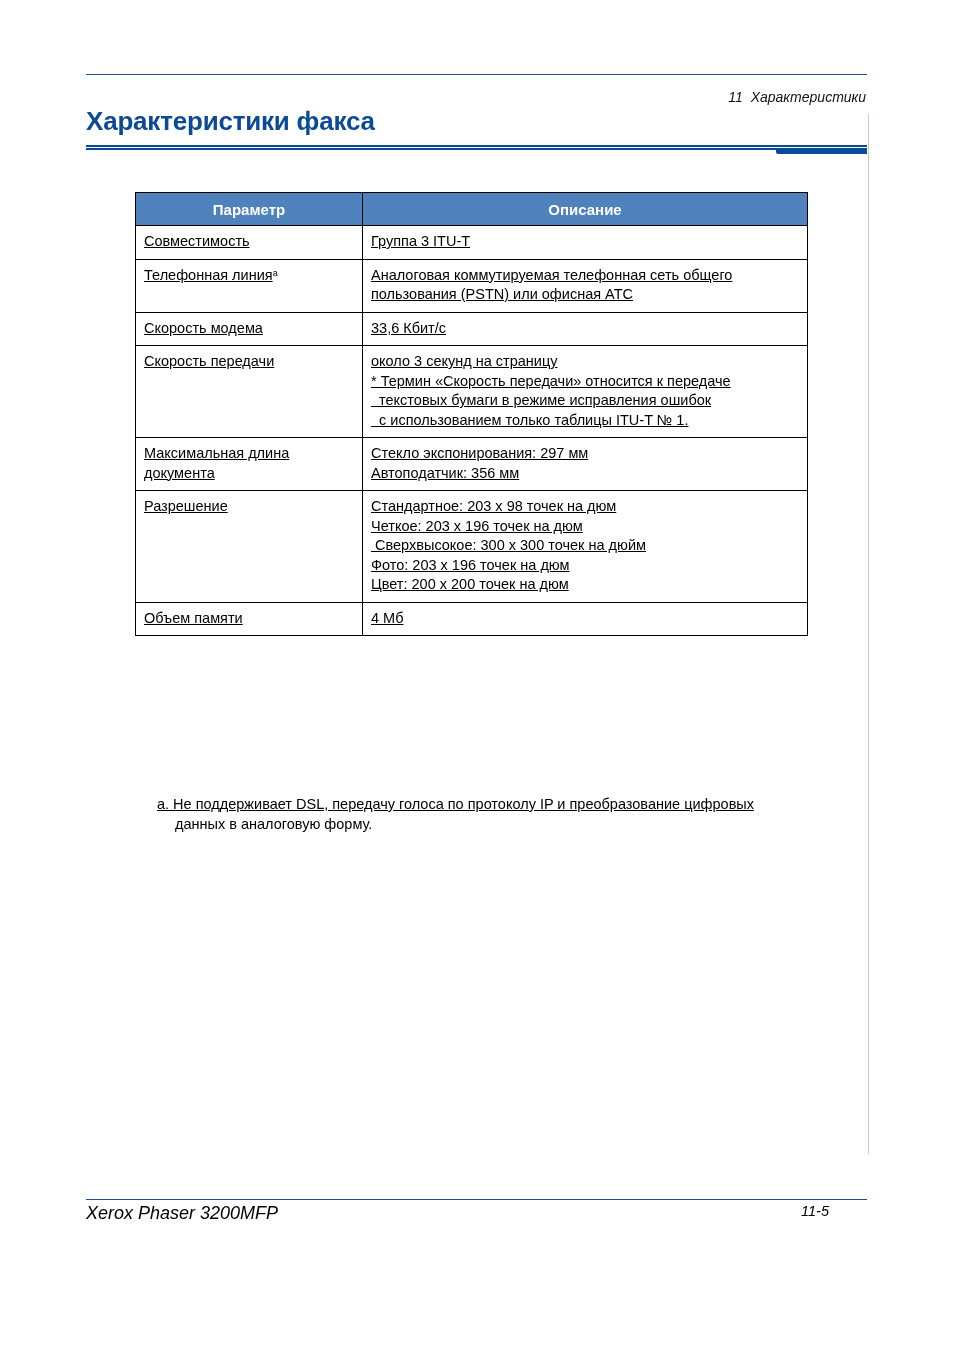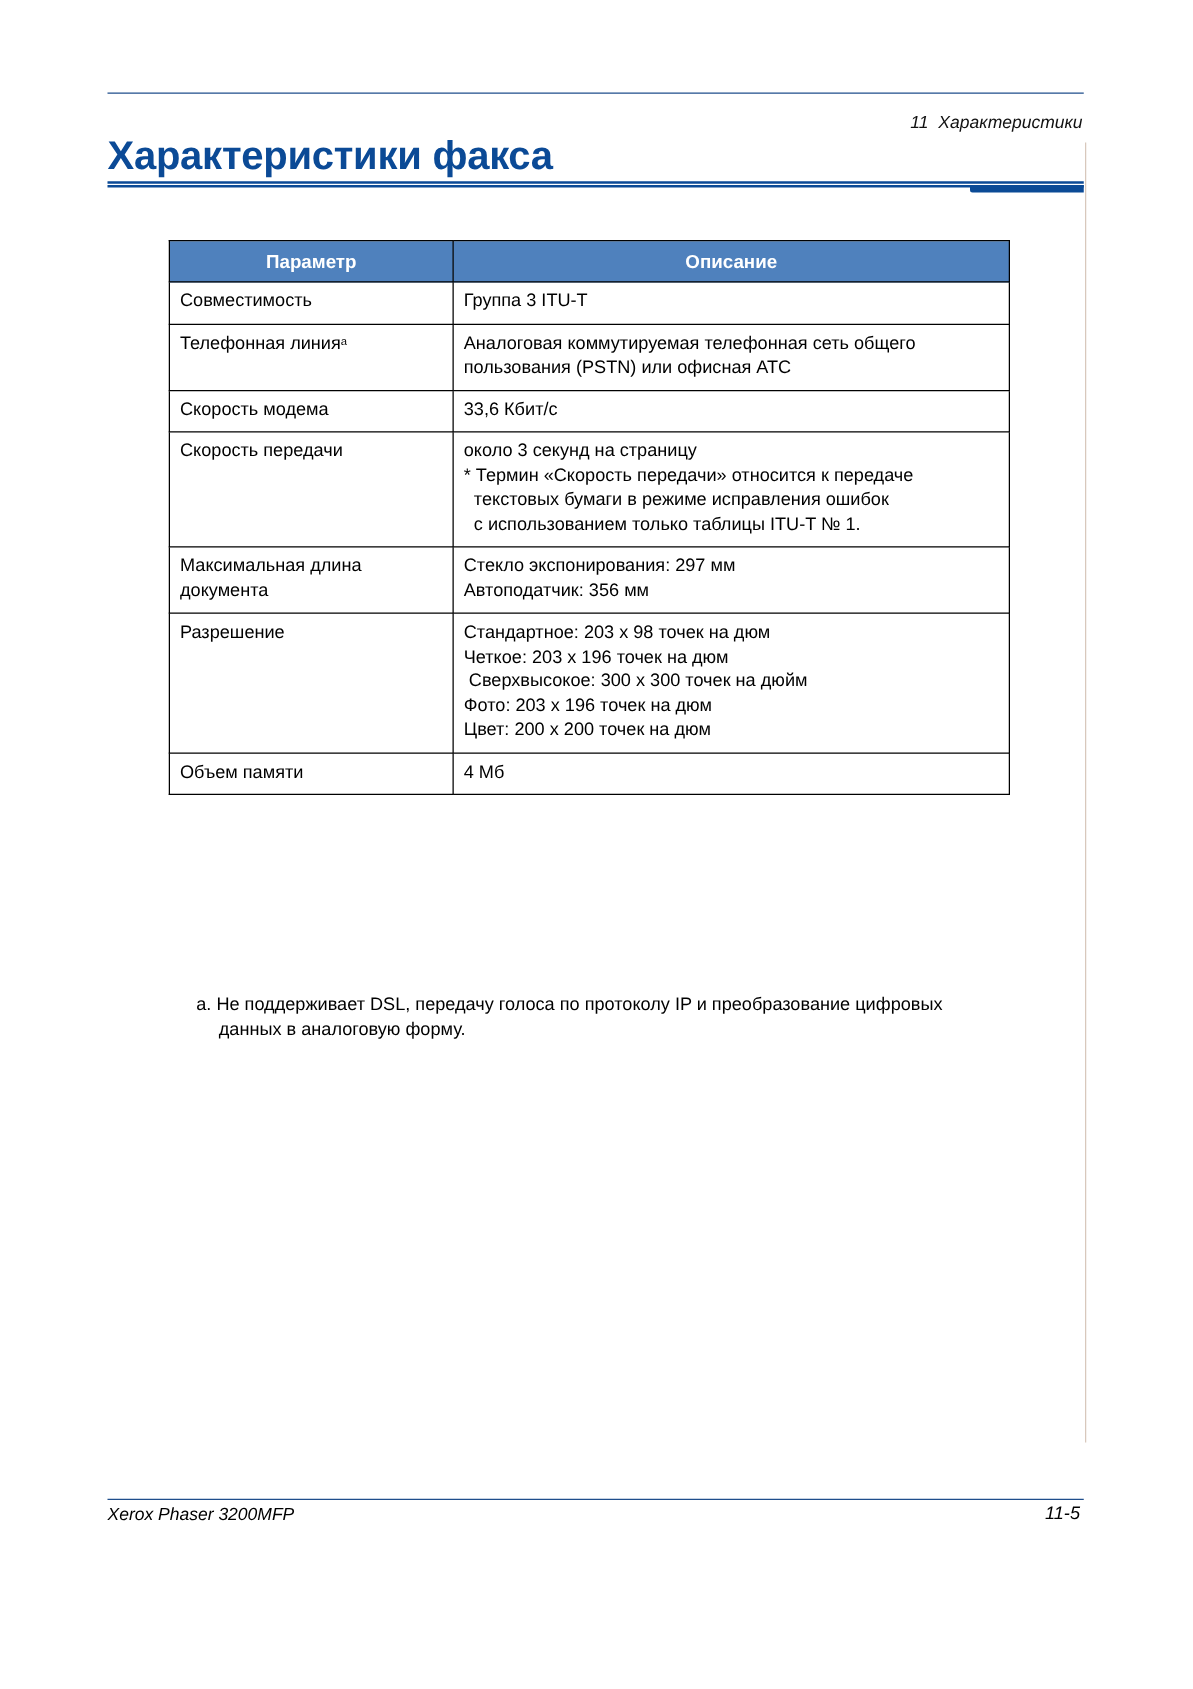"Характеристики факса" .page-title { font-size: 32px -> 26px }
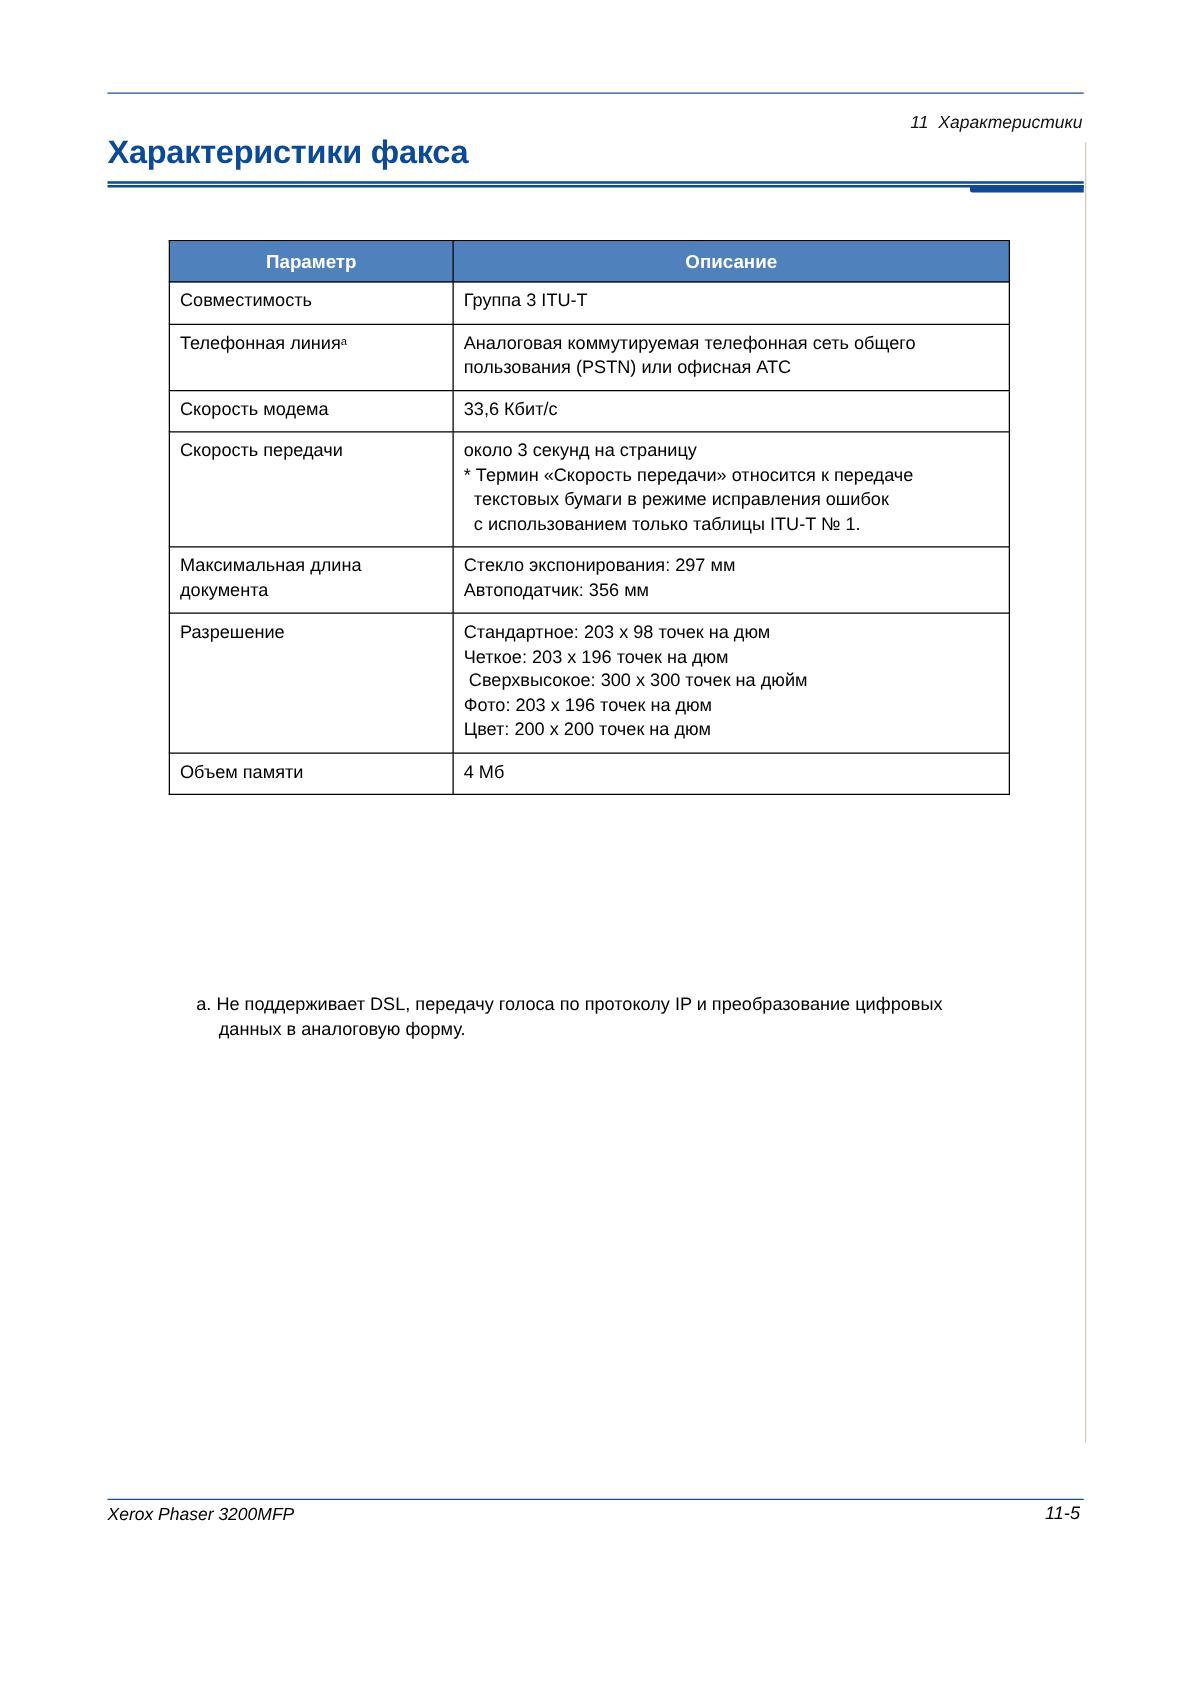"Совместимость" .line { text-decoration: none -> underline }
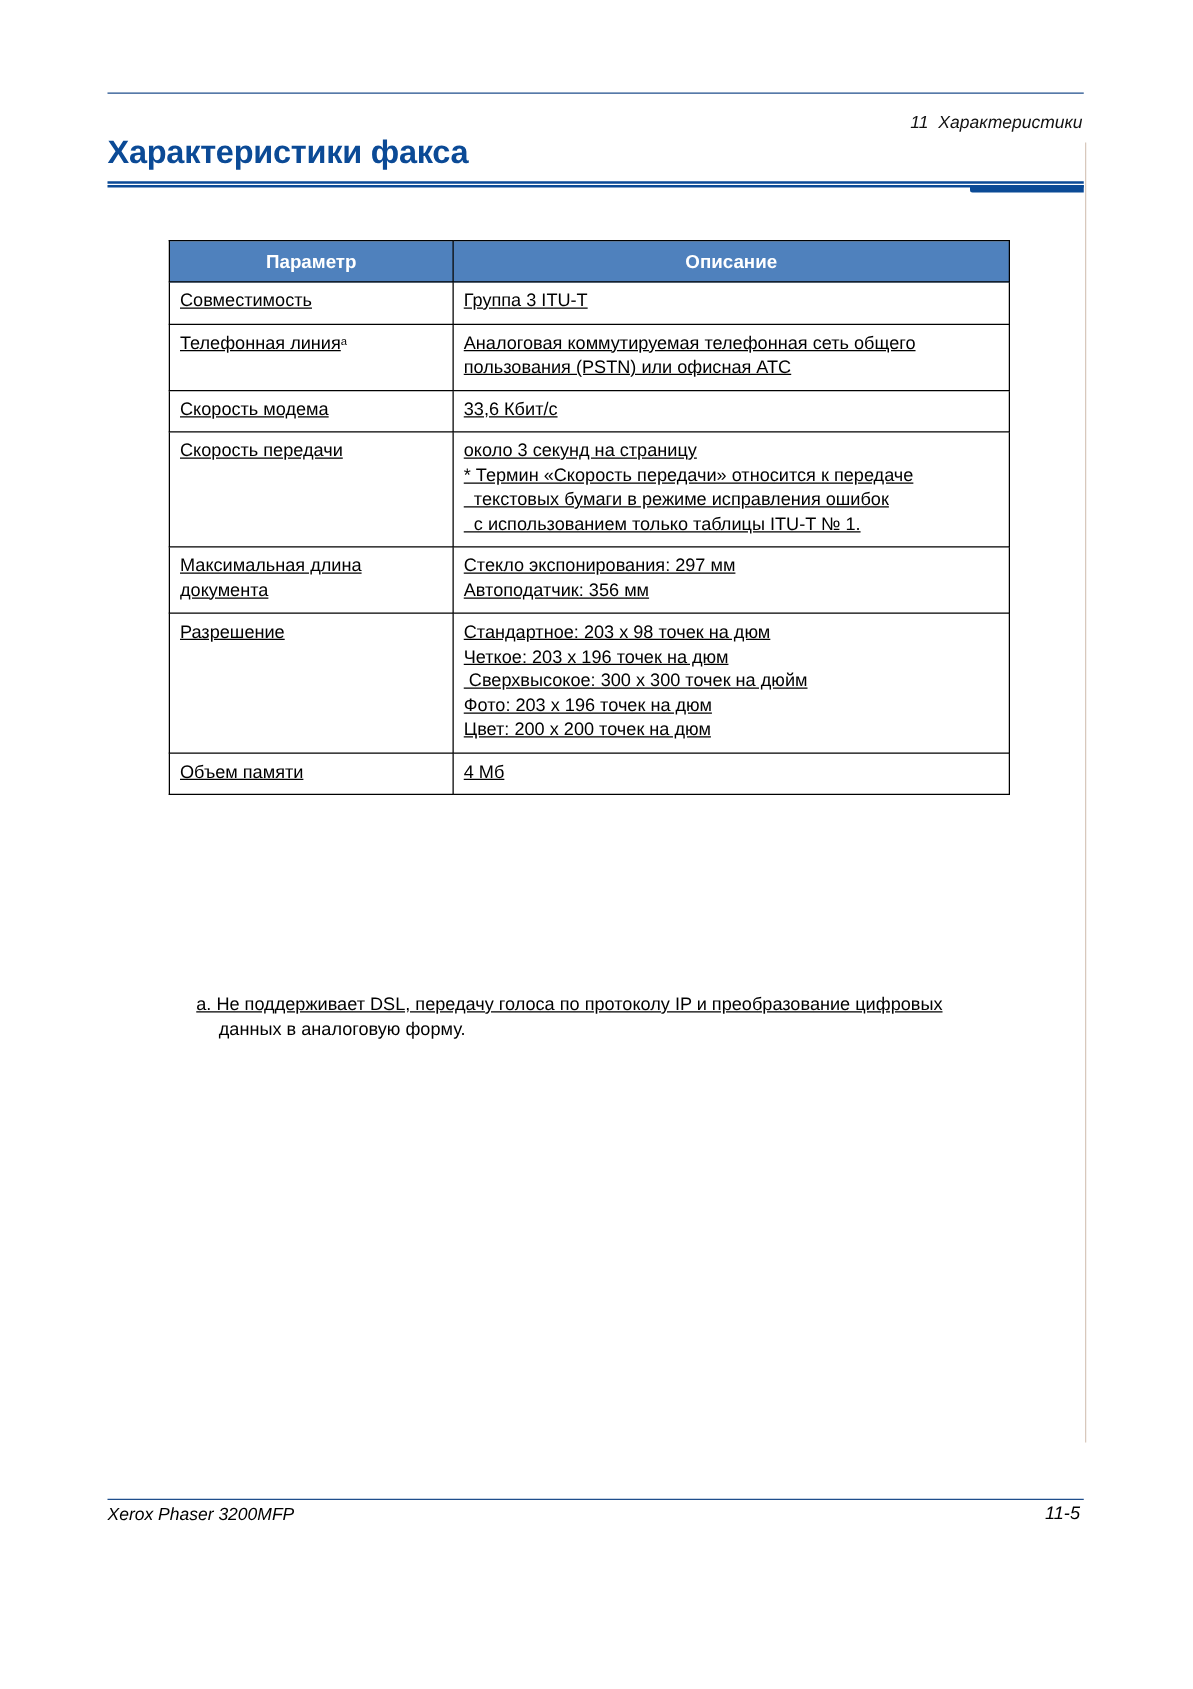"Xerox Phaser 3200MFP" .foot-left { font-size: 14px -> 18px }
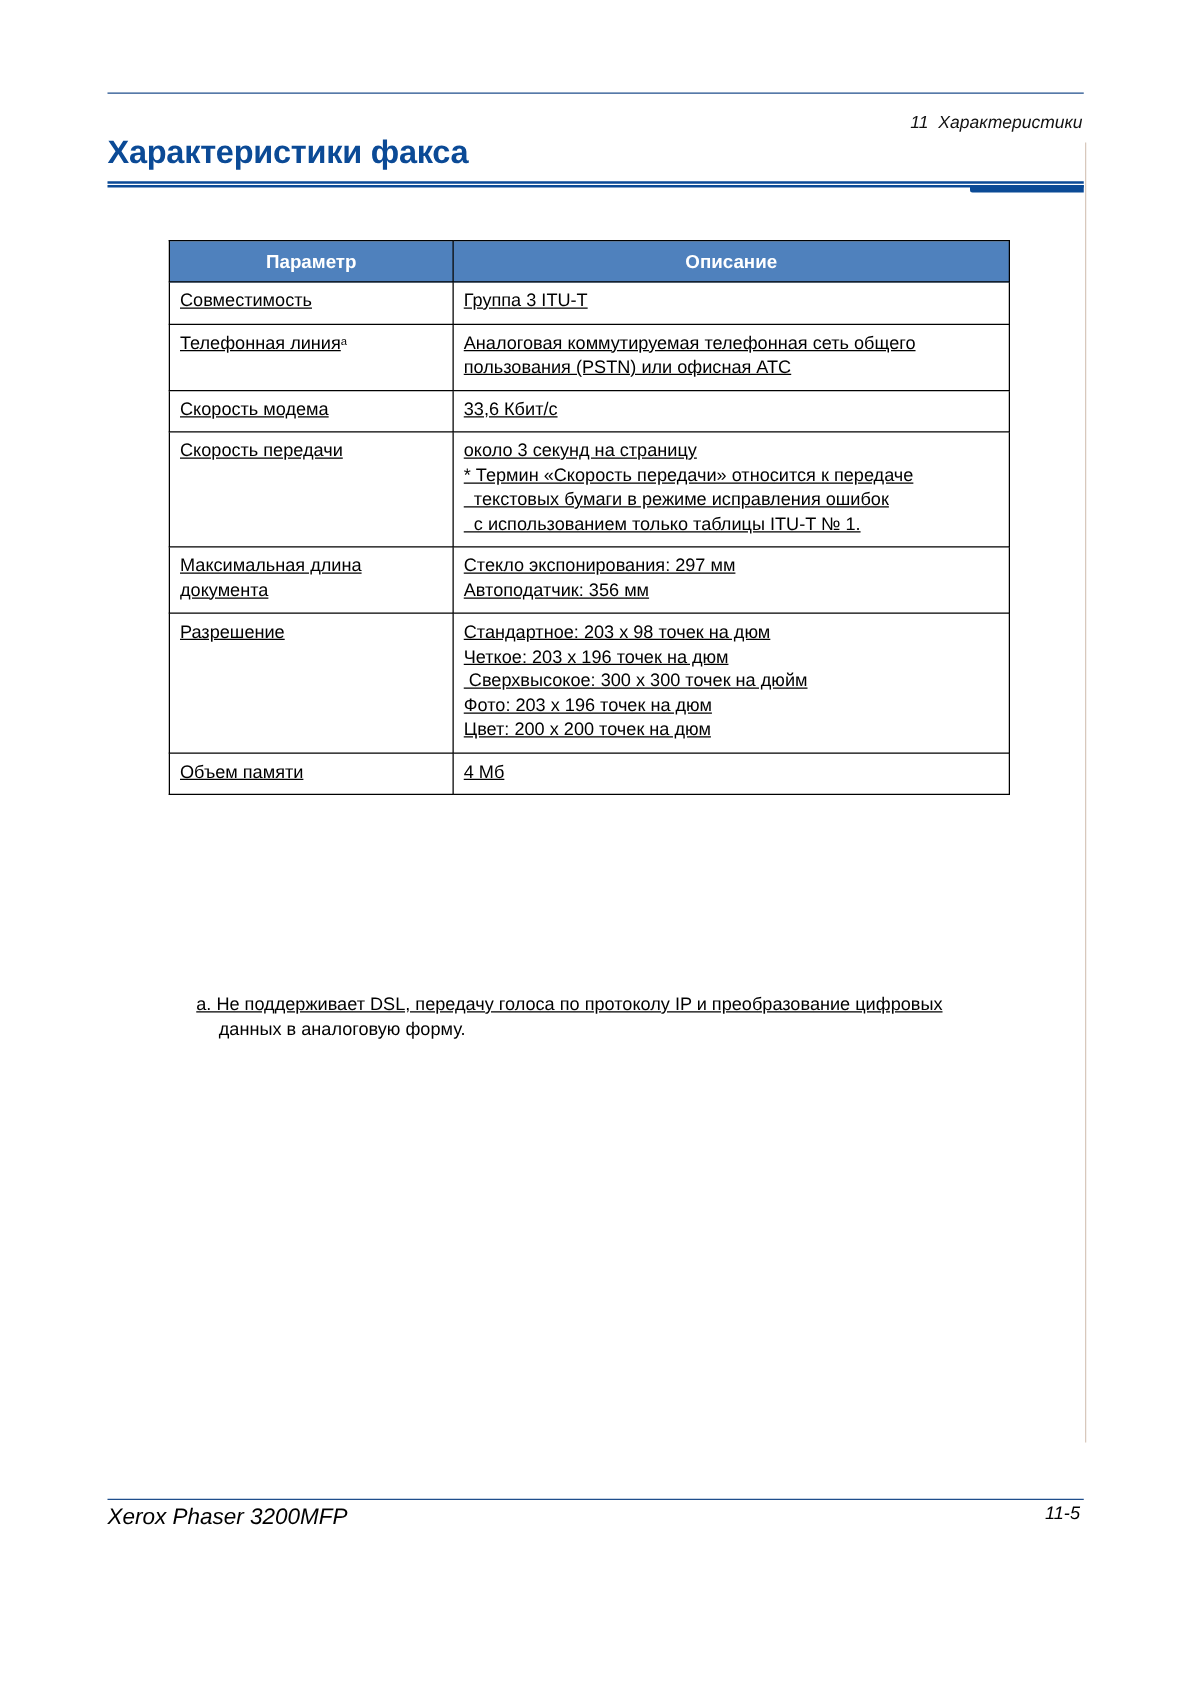"11-5" .foot-right { text-align: right -> center }
